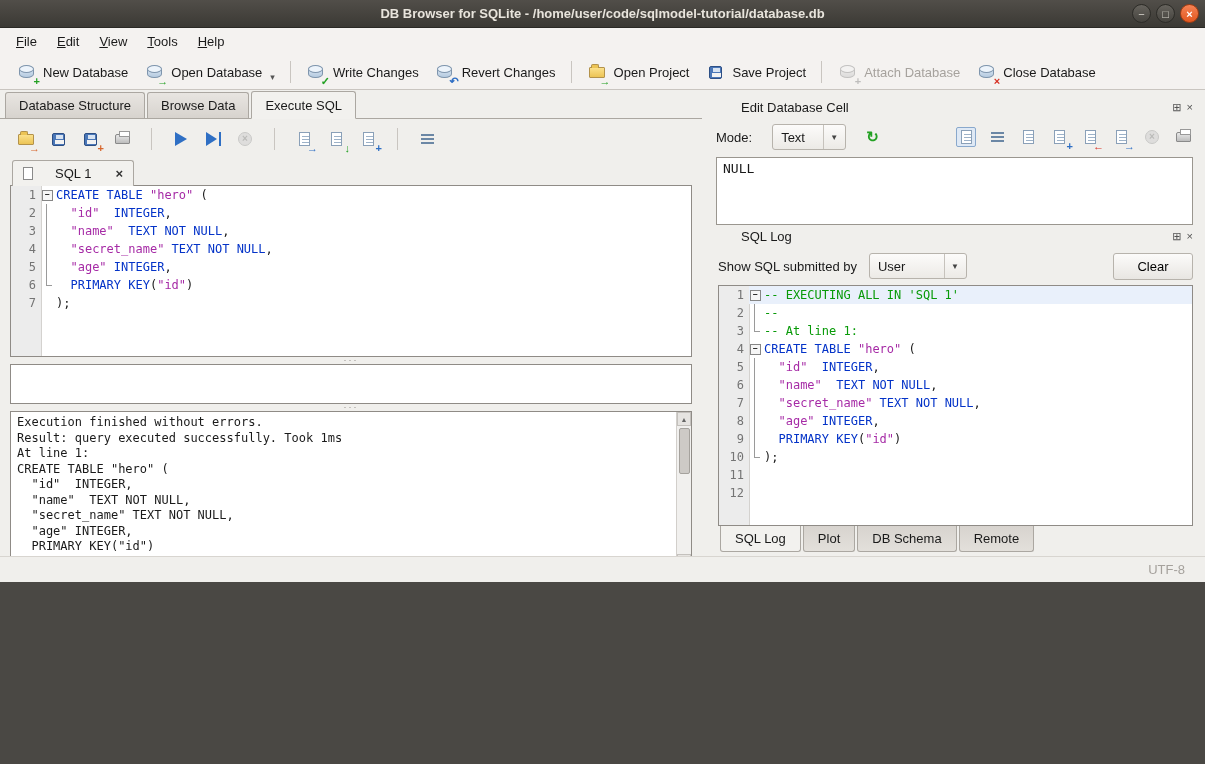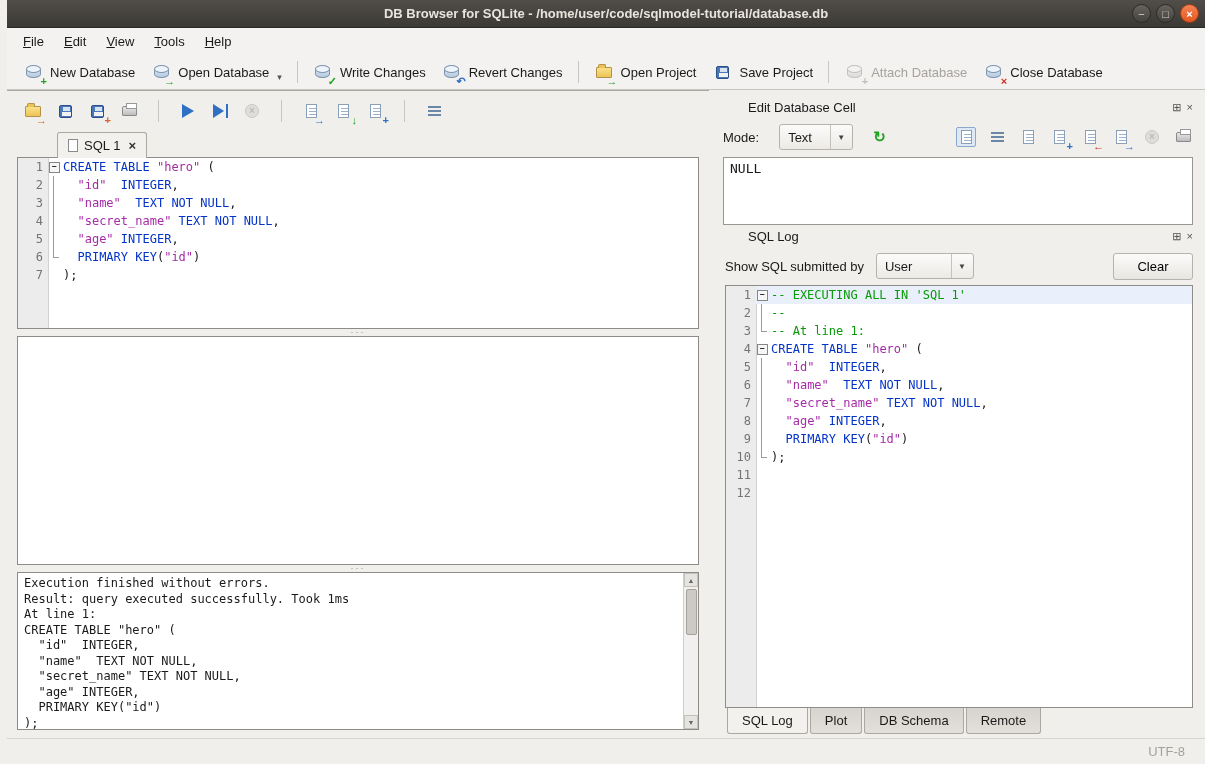"DB Browser for SQLite -" .window { height: 764px -> 582px; padding-left: 7px -> none }
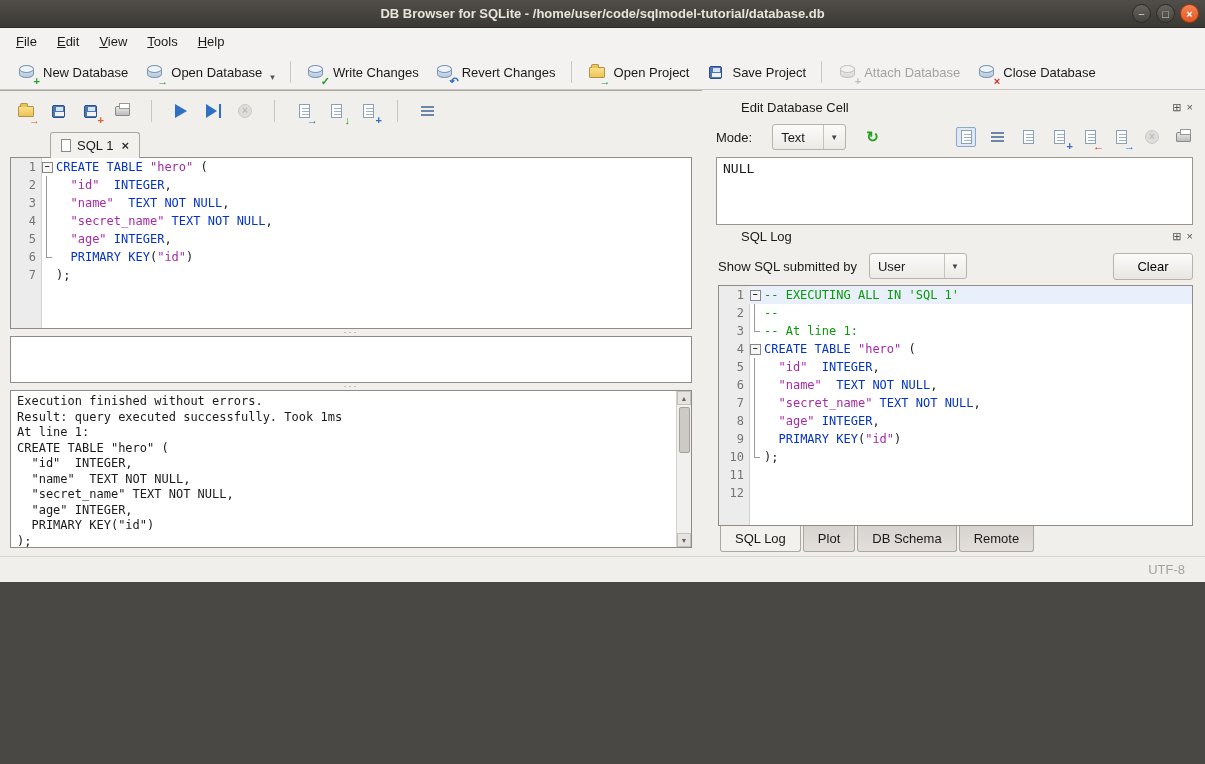"Database Structure" div.main-tabs { html: none -> <div> <div>Database Structure</div> <div>Browse Data</div> <div>Execute SQL</div> </div> }
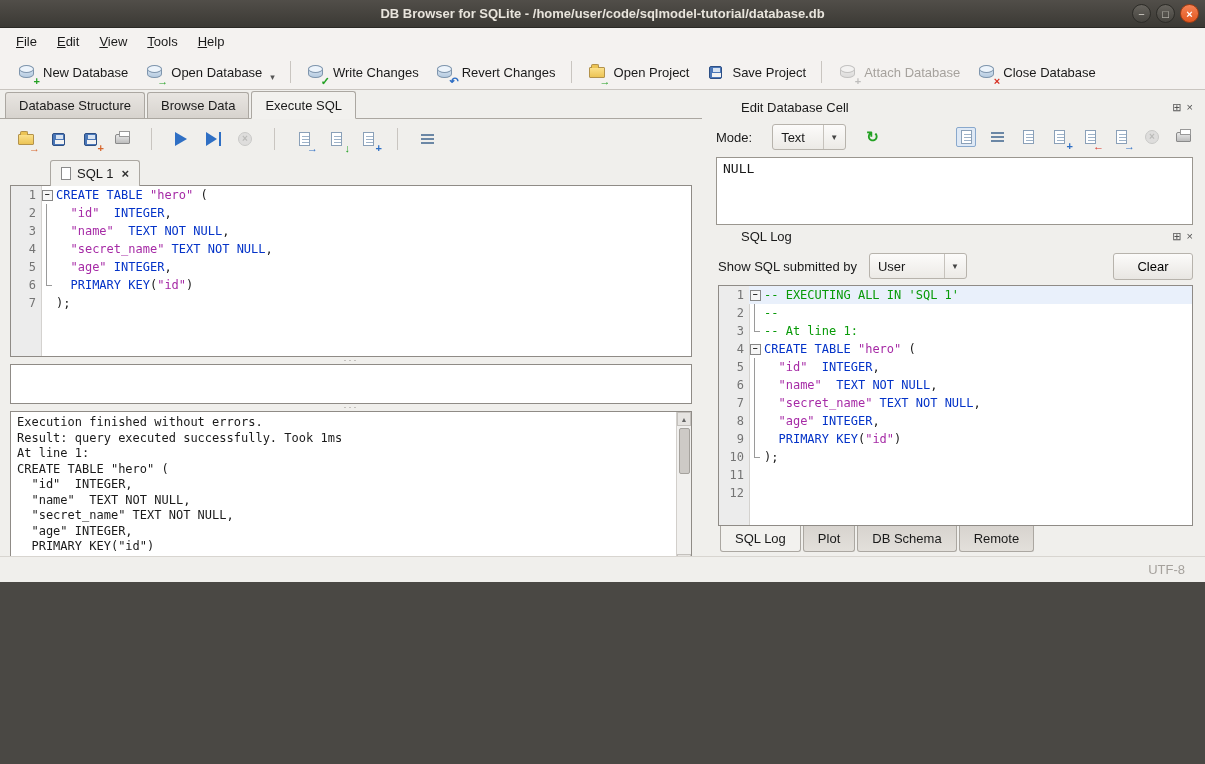"SQL 1" .sql-tab { gap: 6px -> 22px; margin-left: 38px -> none }
